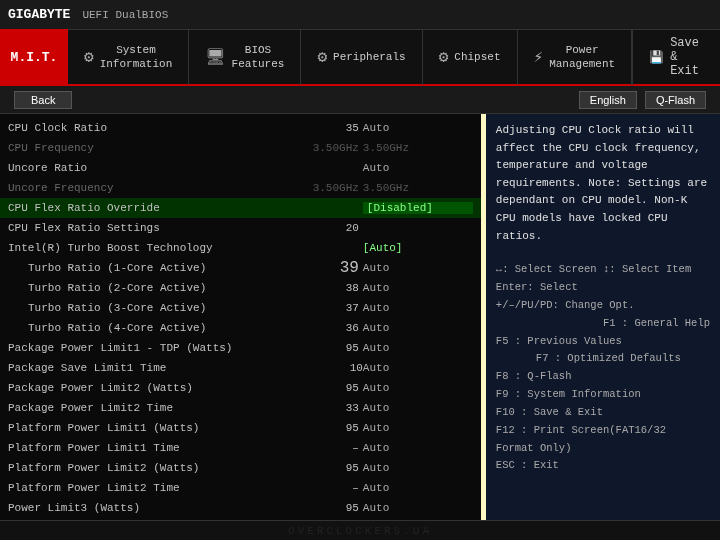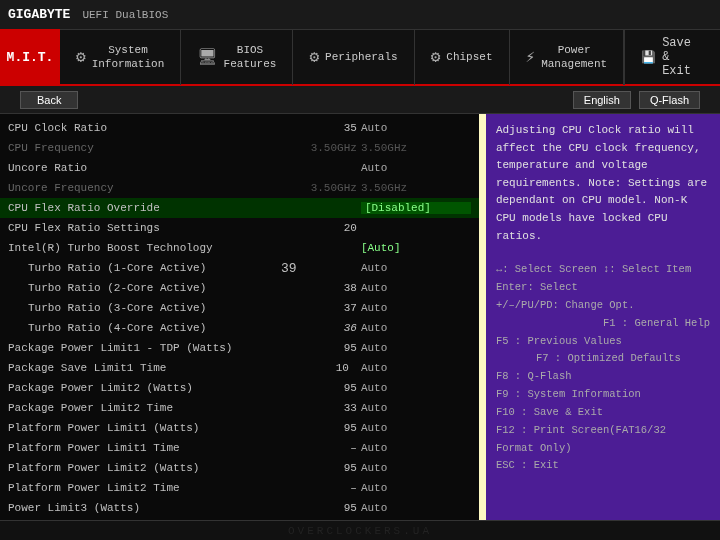"M.I.T." #mit-btn { width: 60px -> 68px }
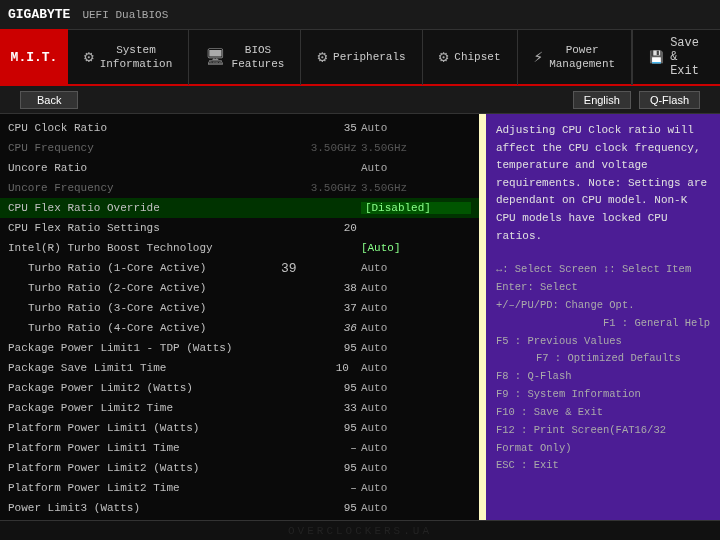"Back" #toolbar { padding: 0 20px -> 0 14px }
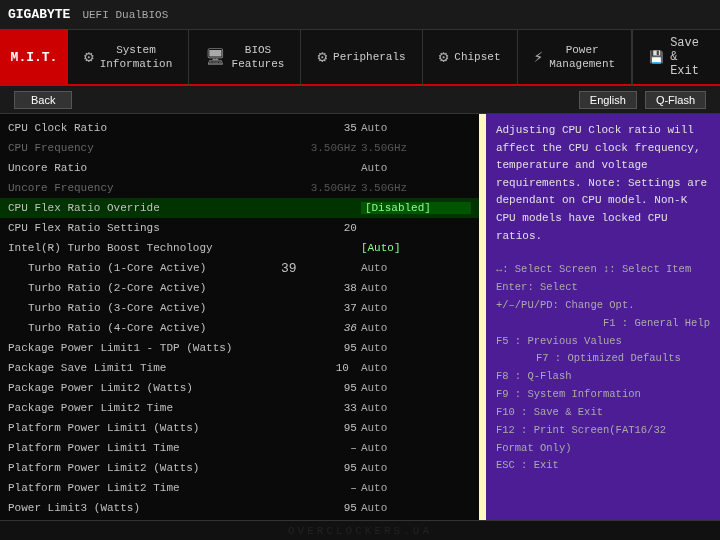"CPU Clock Ratio" #settings-panel { border-right: 7px solid #fef9c3 -> 5px solid #fef9c3 }
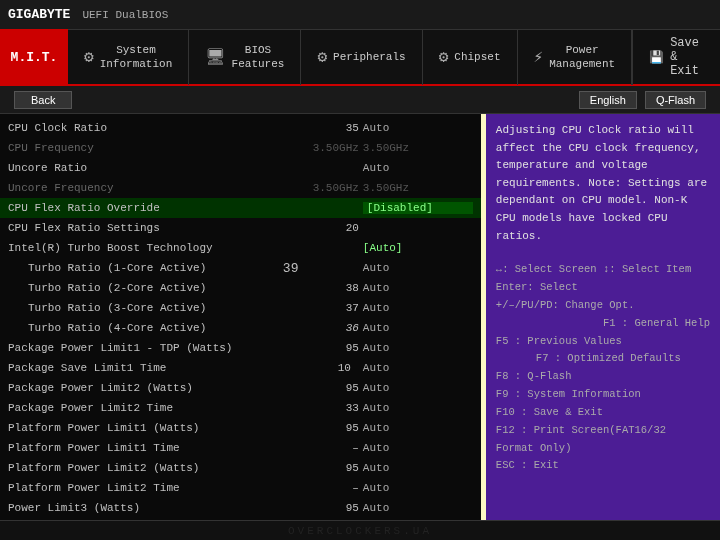"Adjusting CPU Clock ratio will" #help-panel { background: #4c1d95 -> #0f172a }
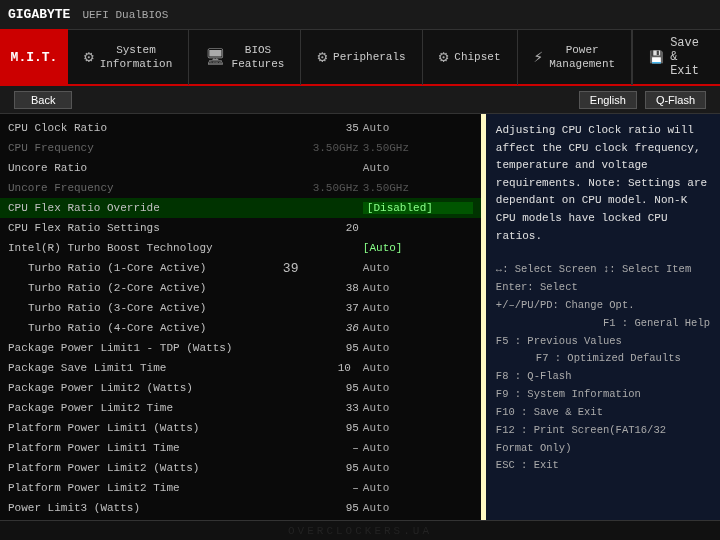"39" span { font-size: 13px -> 16px; text-align: none -> right }
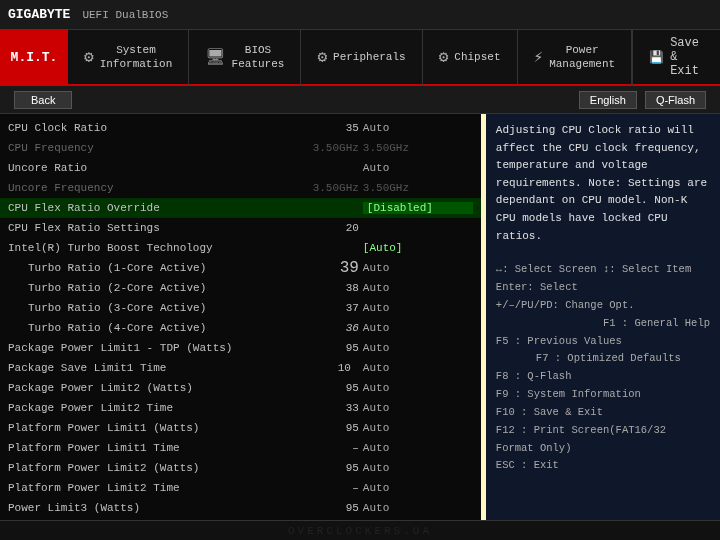"36" span { font-style: italic -> none }
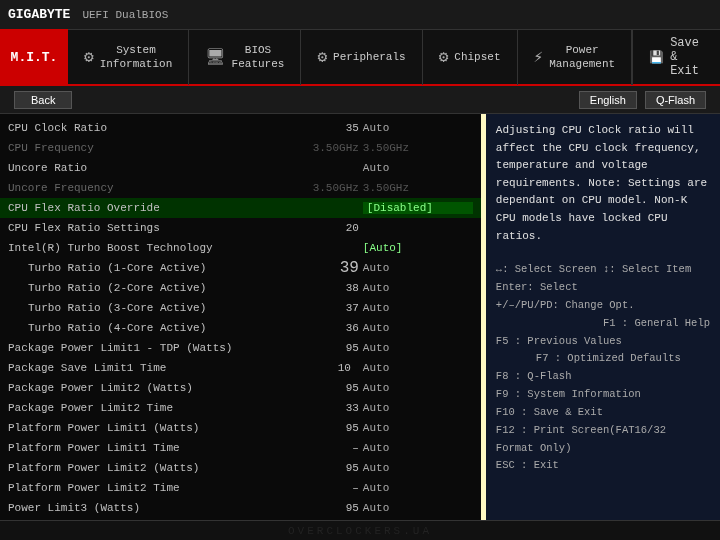"10" span { padding-right: 12px -> 0 }
